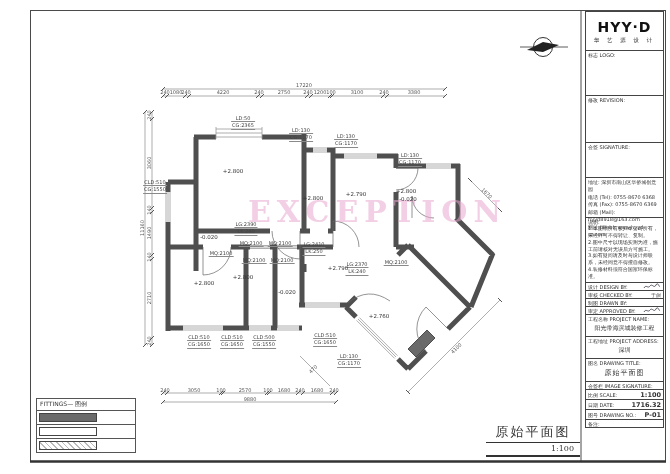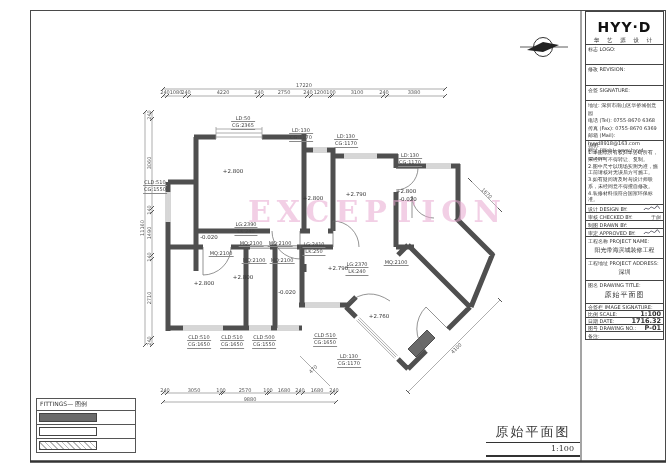"HYY·D" .tb { height: 329px -> 417px }
